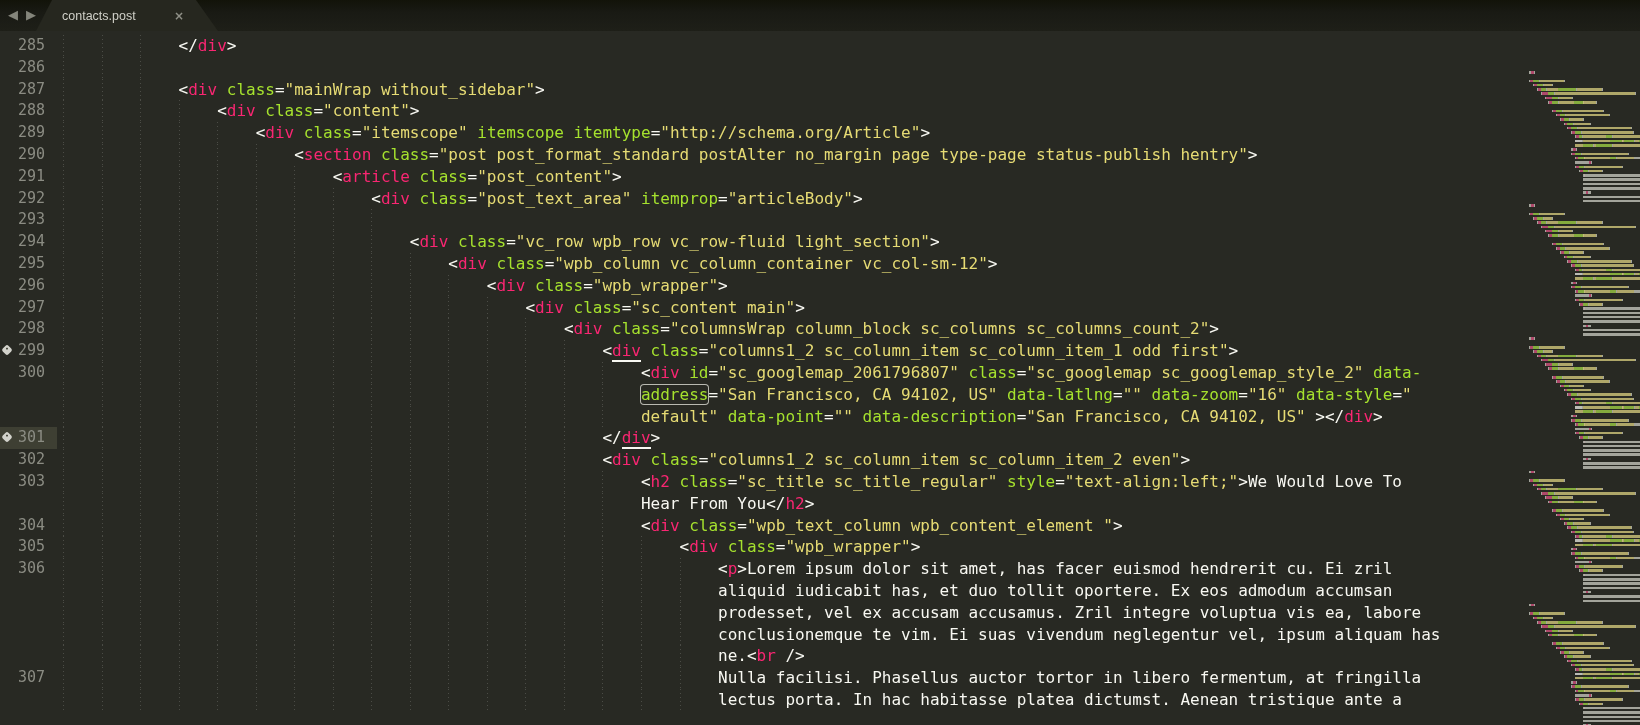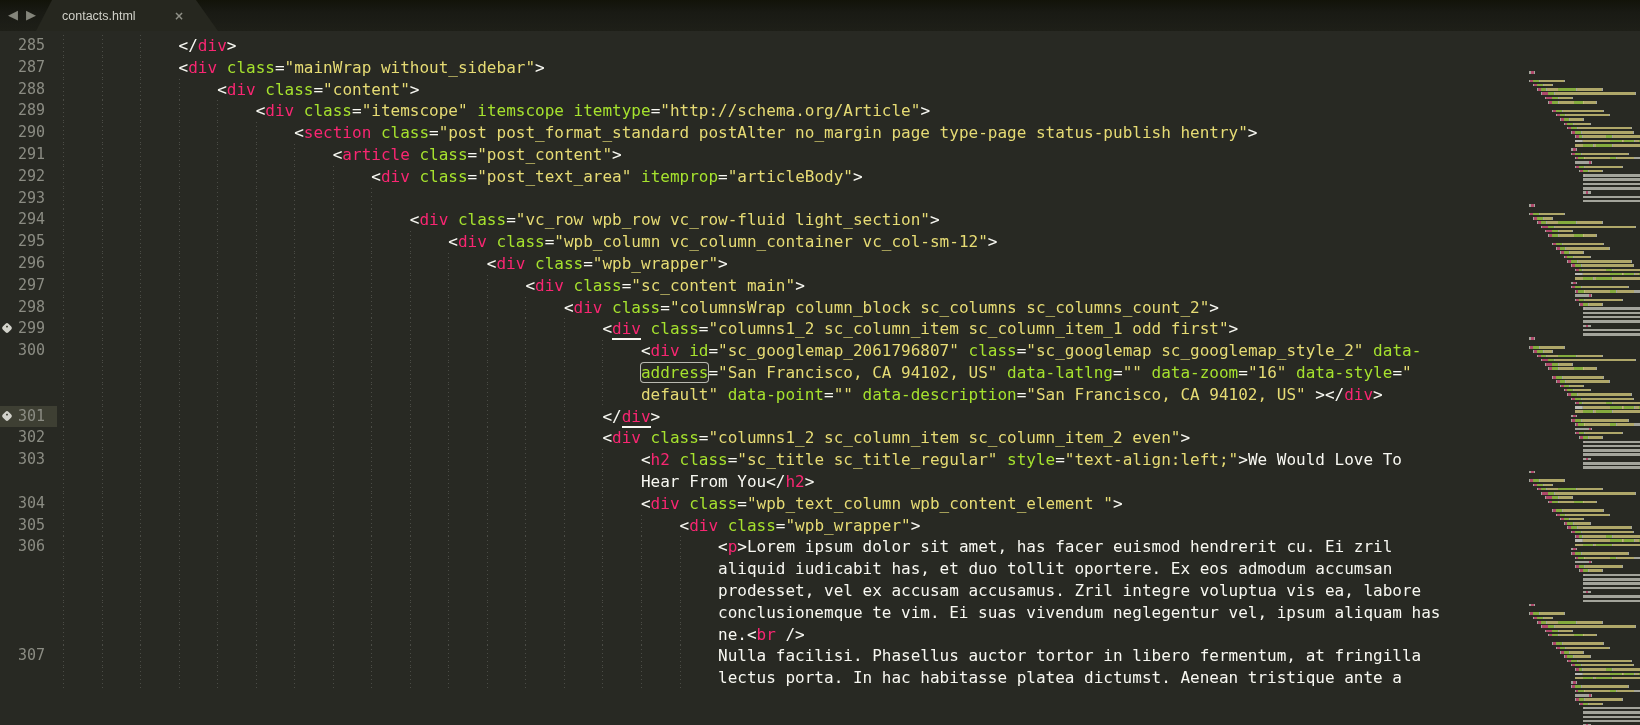"contacts.html" span.tab-title { text: contacts.html -> contacts.post }
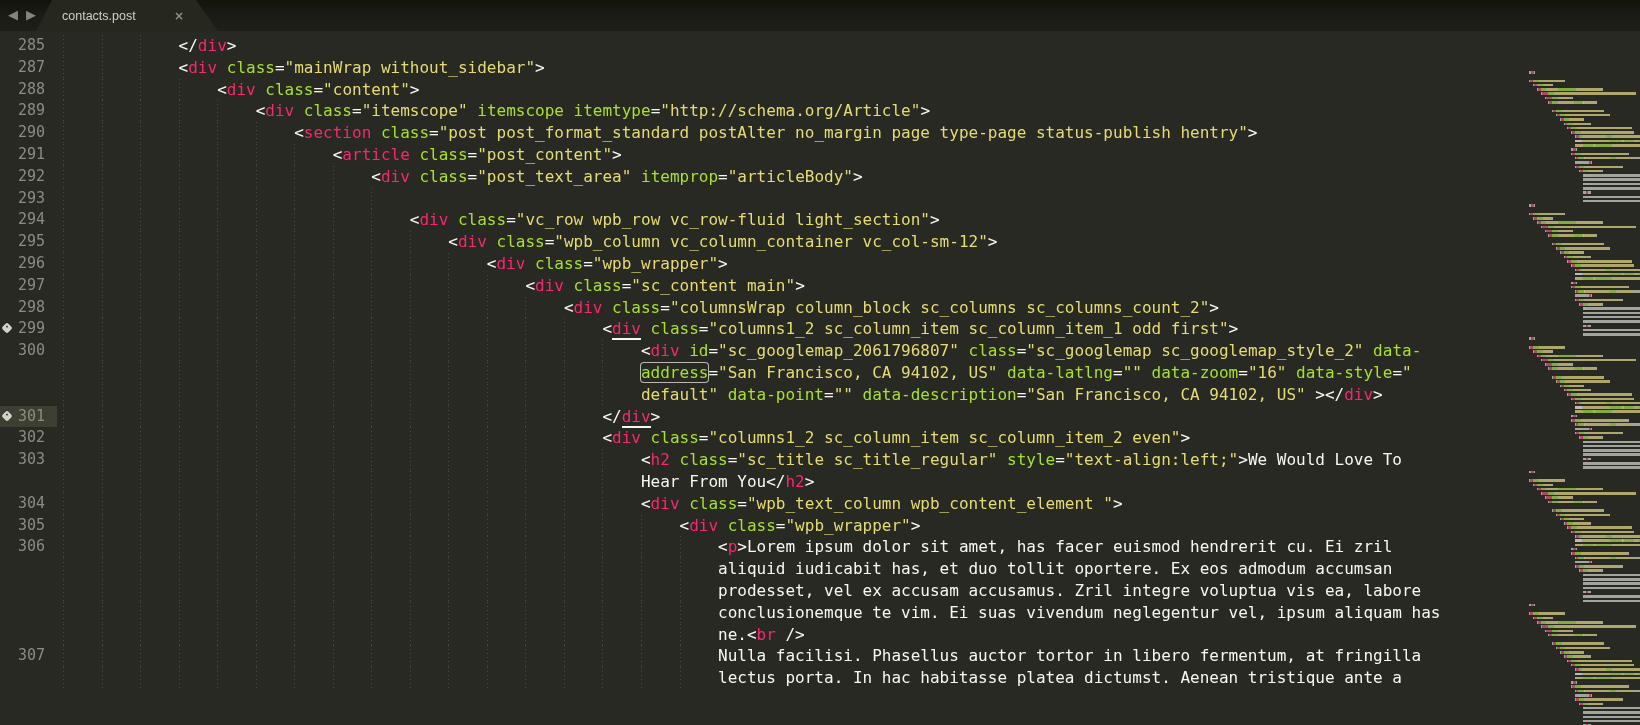"286" div.code-row { html: none -> <div><div><span>286</span></div><div><span></span><span></span><span></span><span></span></div></div> }
